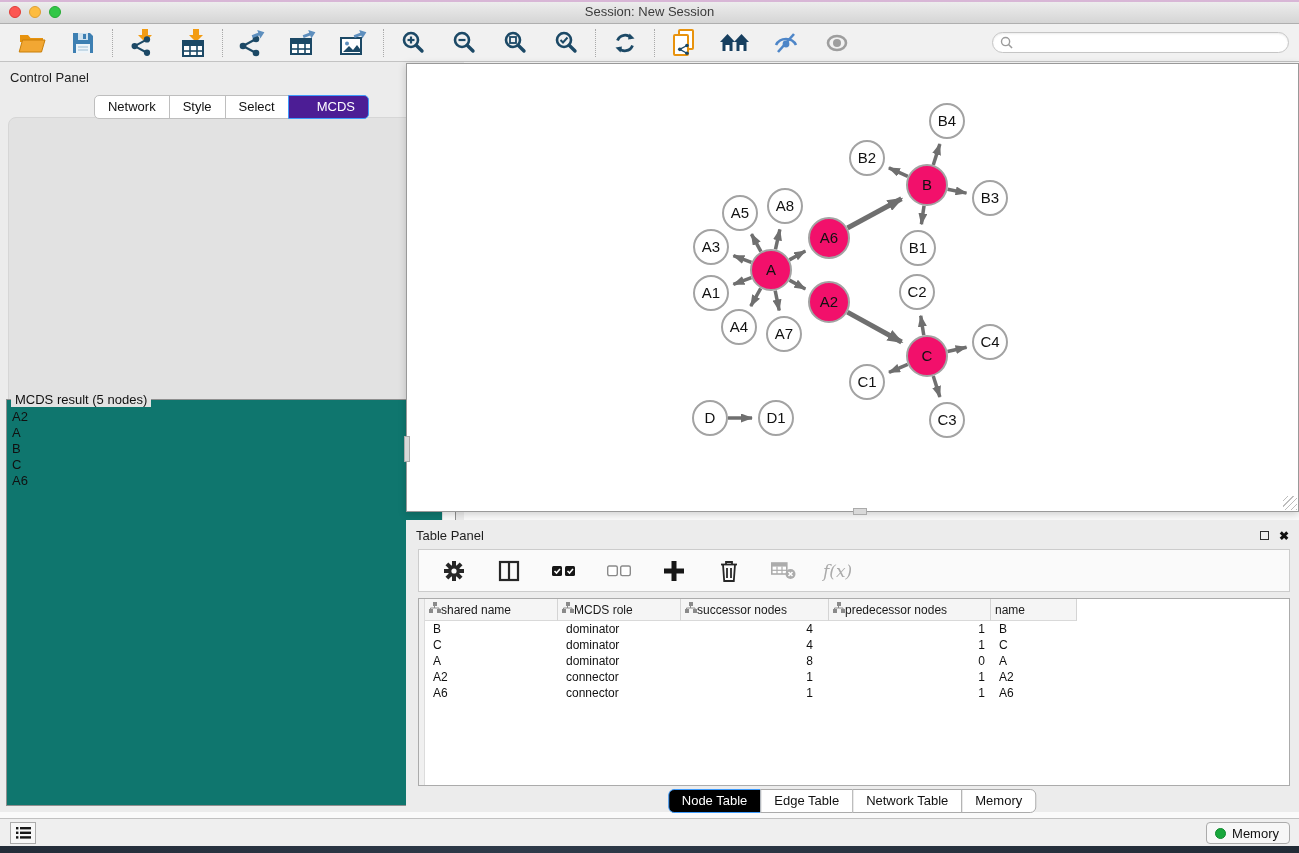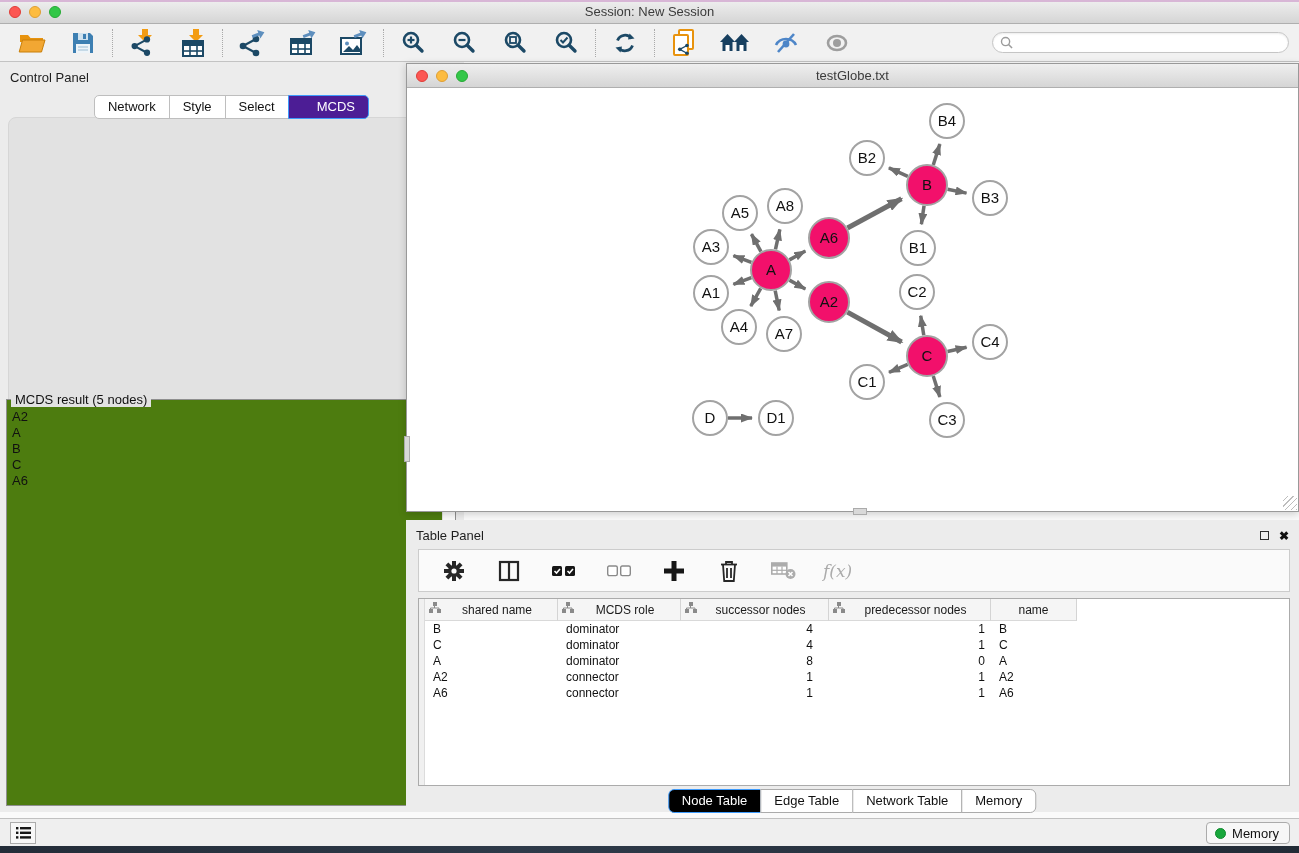"testGlobe.txt" div.mac-titlebar { html: <div> <div> <span></span> <span></span> <span></span> </div> <span>testGlobe.txt</span> </div> -> none }
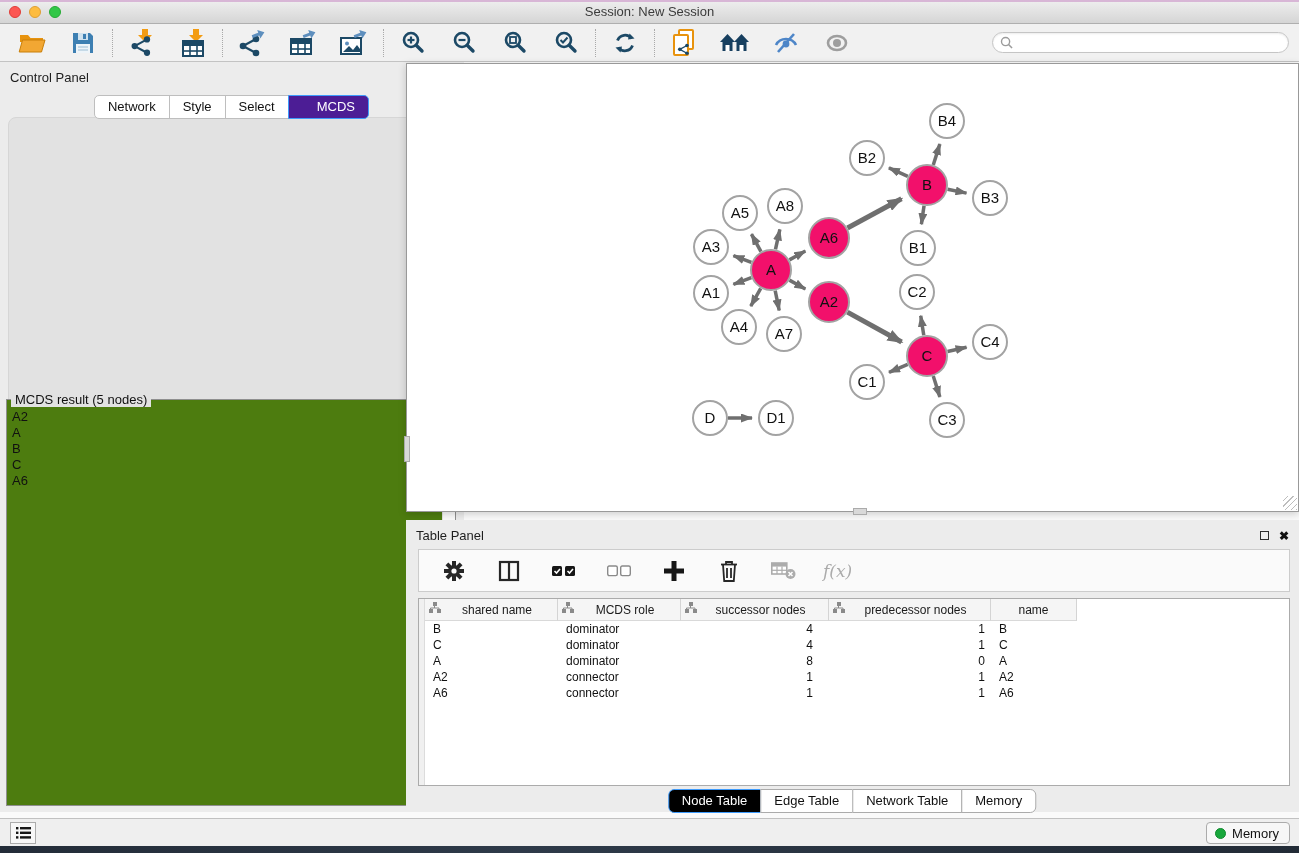"MCDS result (5 nodes)" .mcds-box { background: #4d7c0f -> #0f766e }
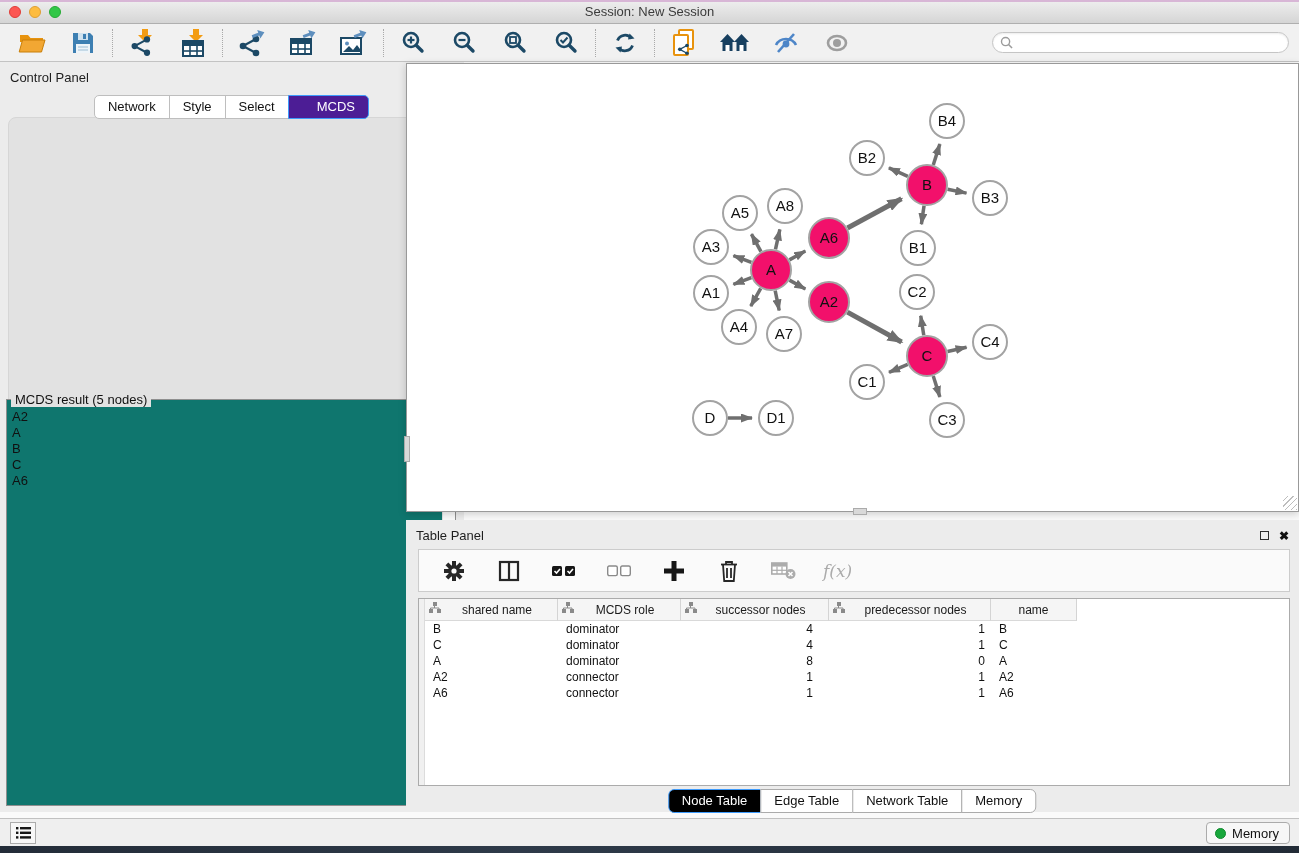"shared name" .th-cell .lbl { text-align: center -> left }
